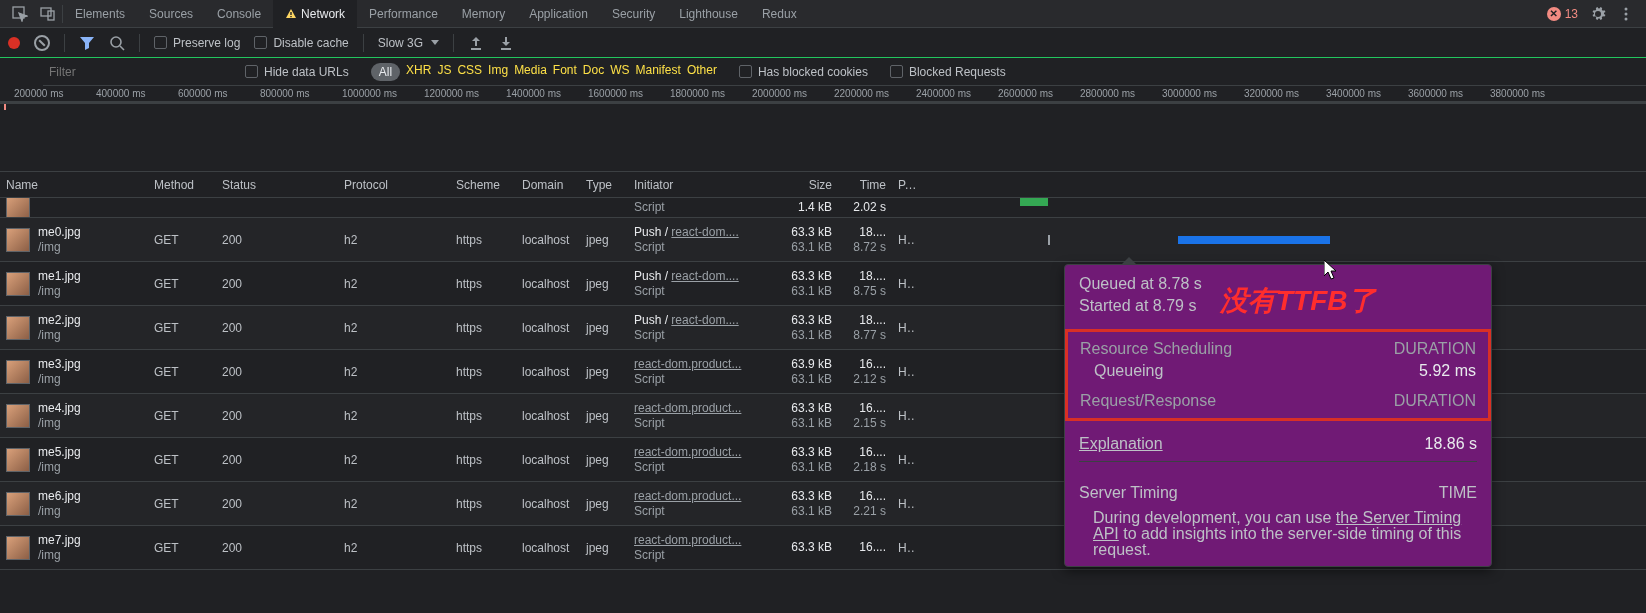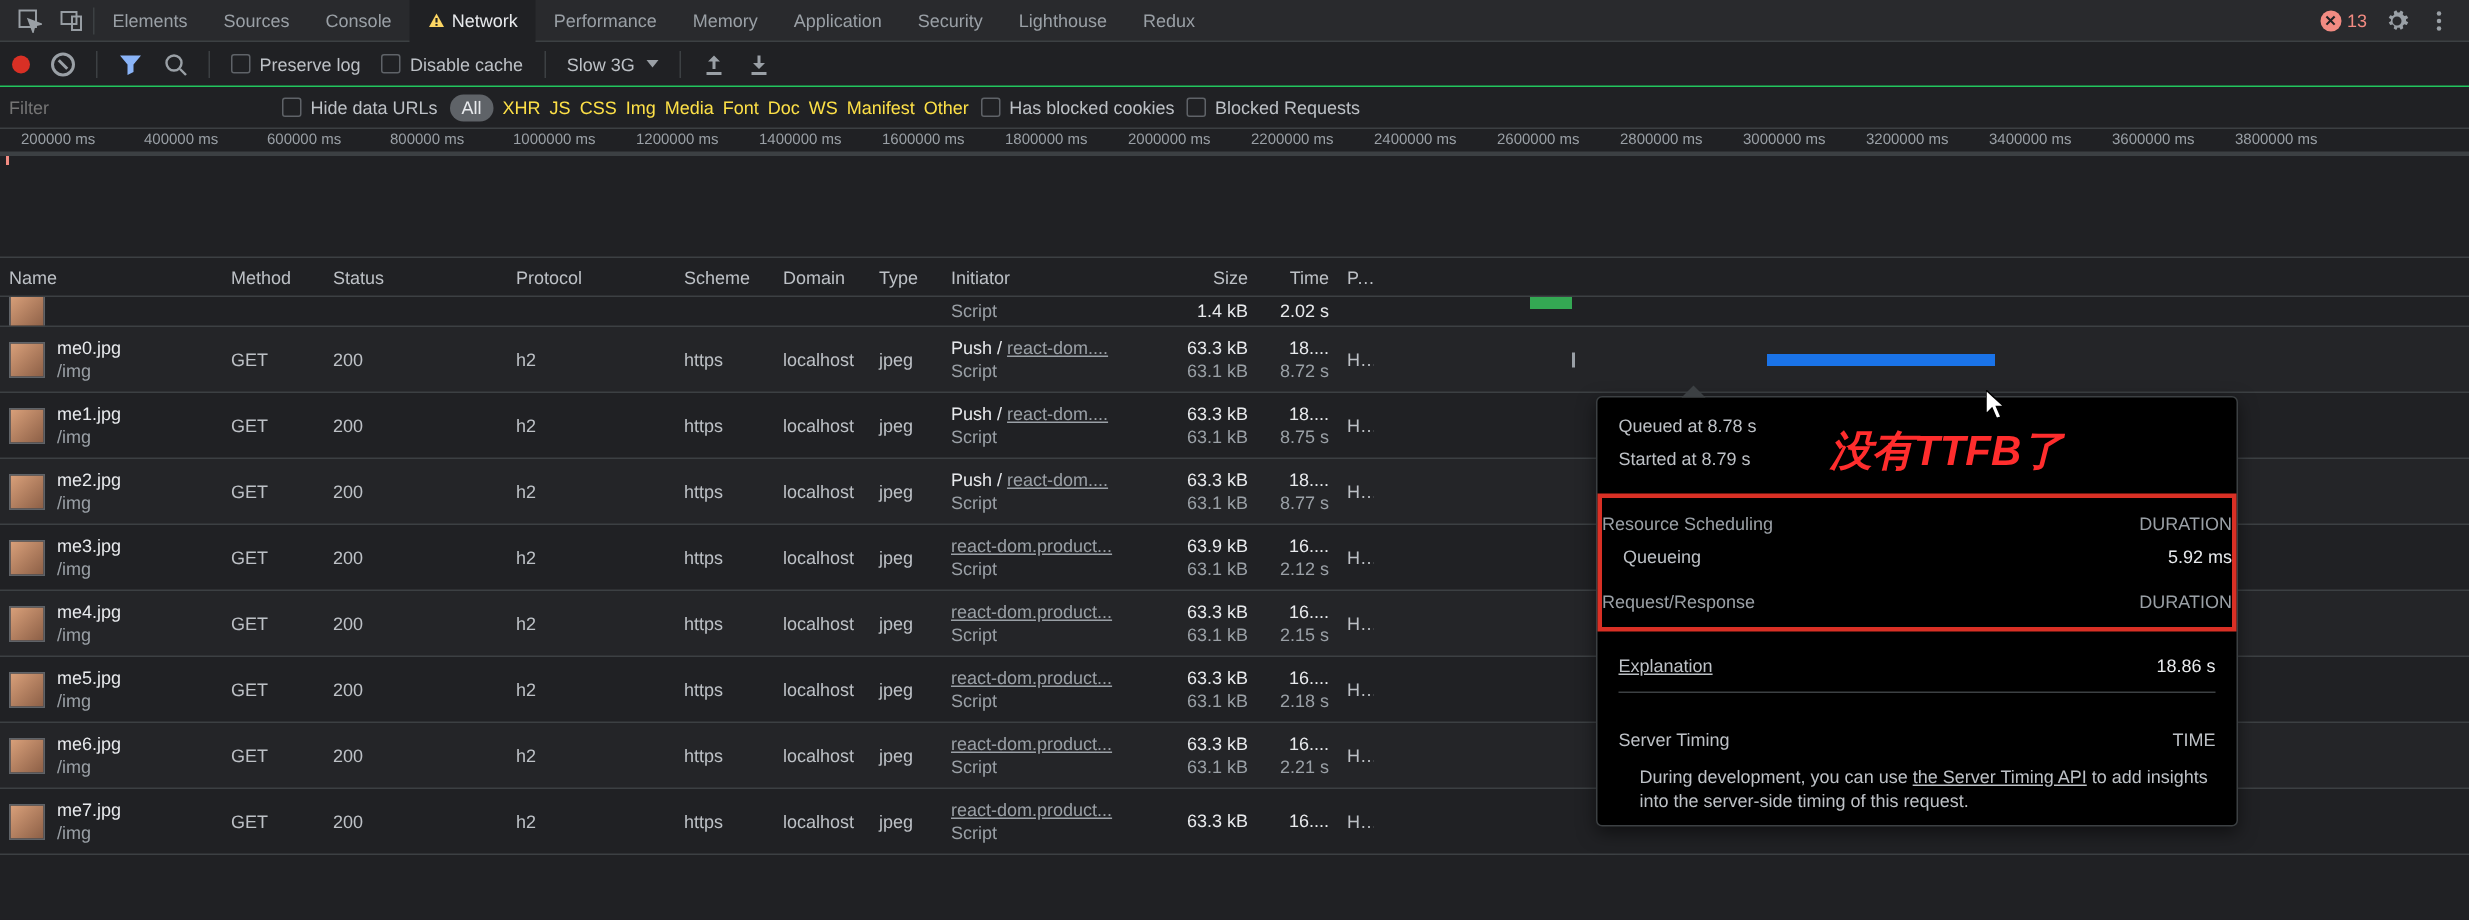"Filter" .filterrow { gap: 8px -> 22px; margin-left: none -> 43px }
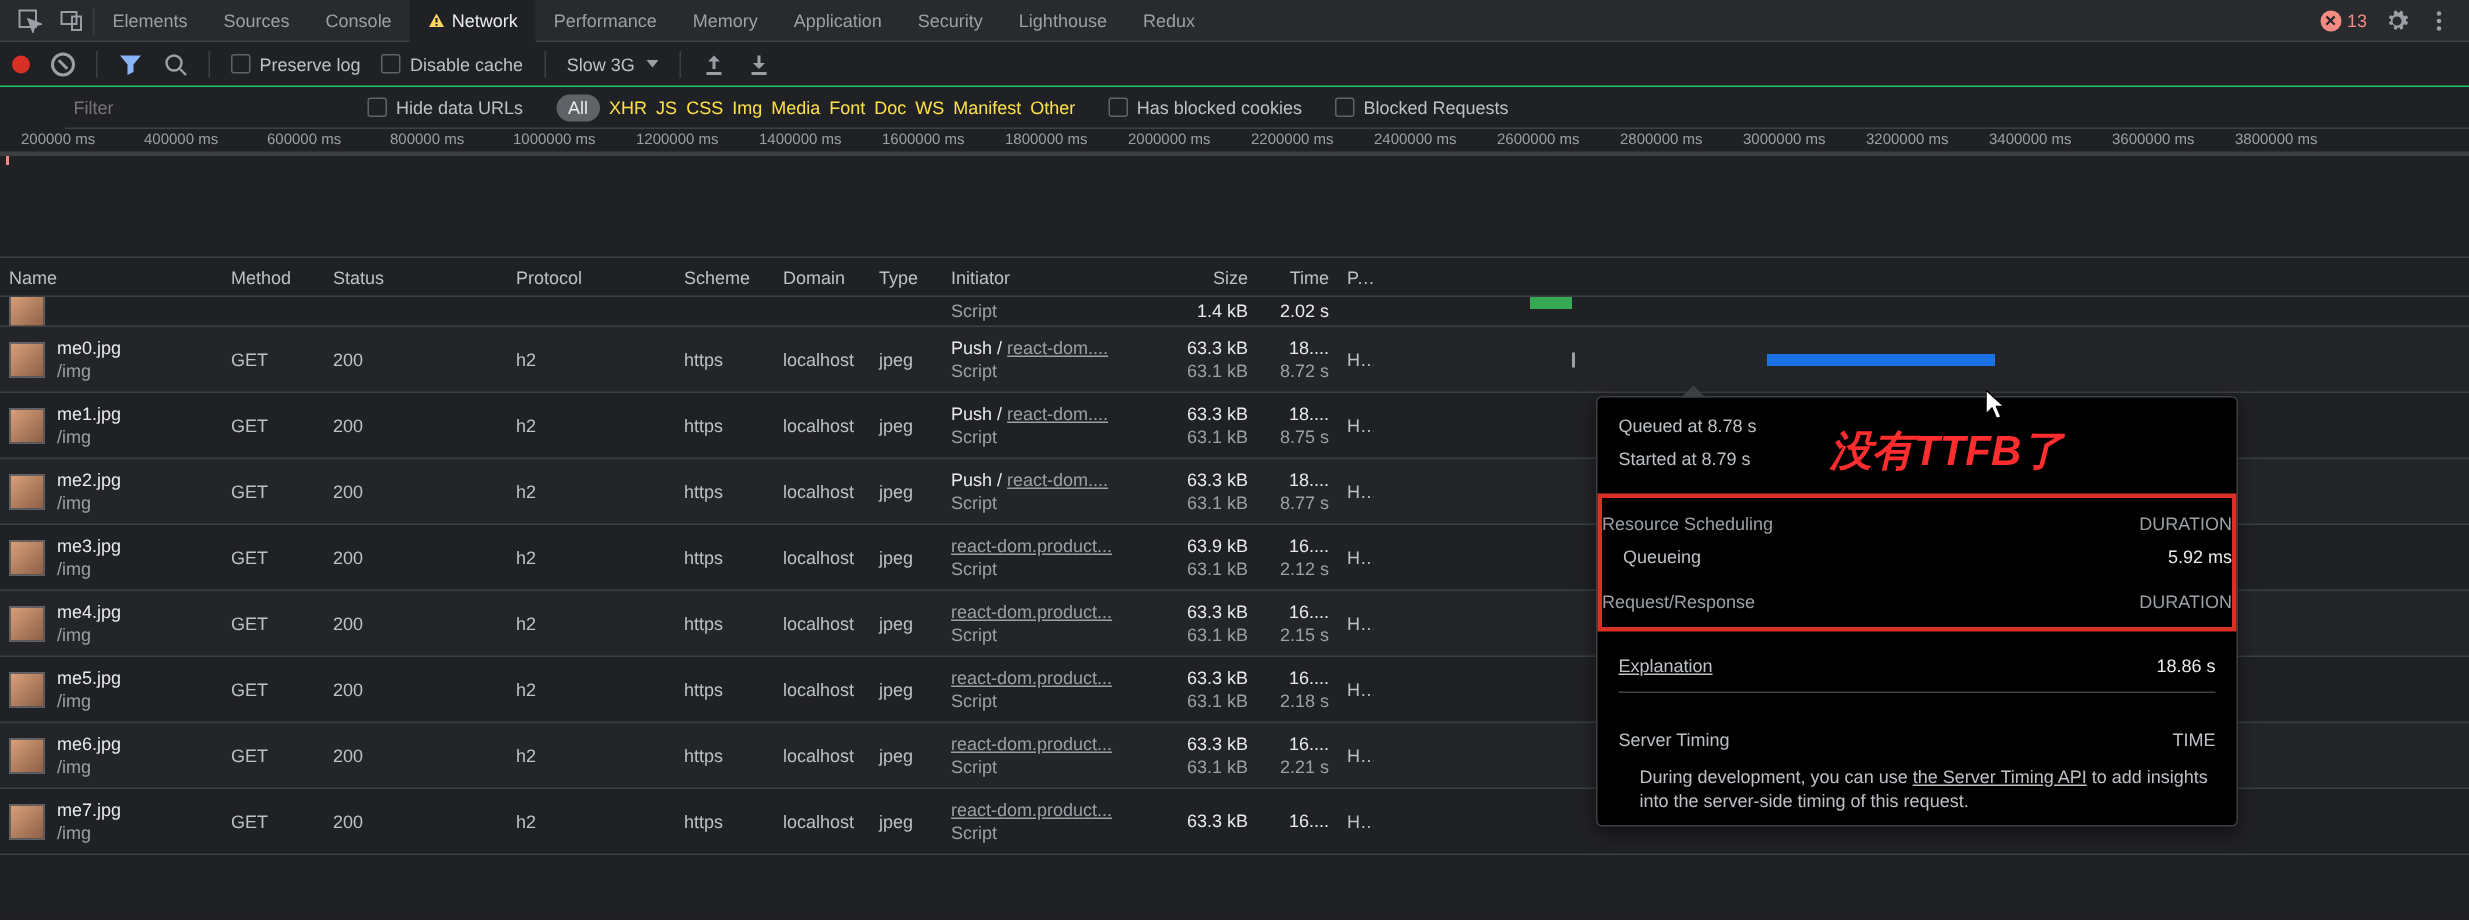"All" div { align-items: center -> none }
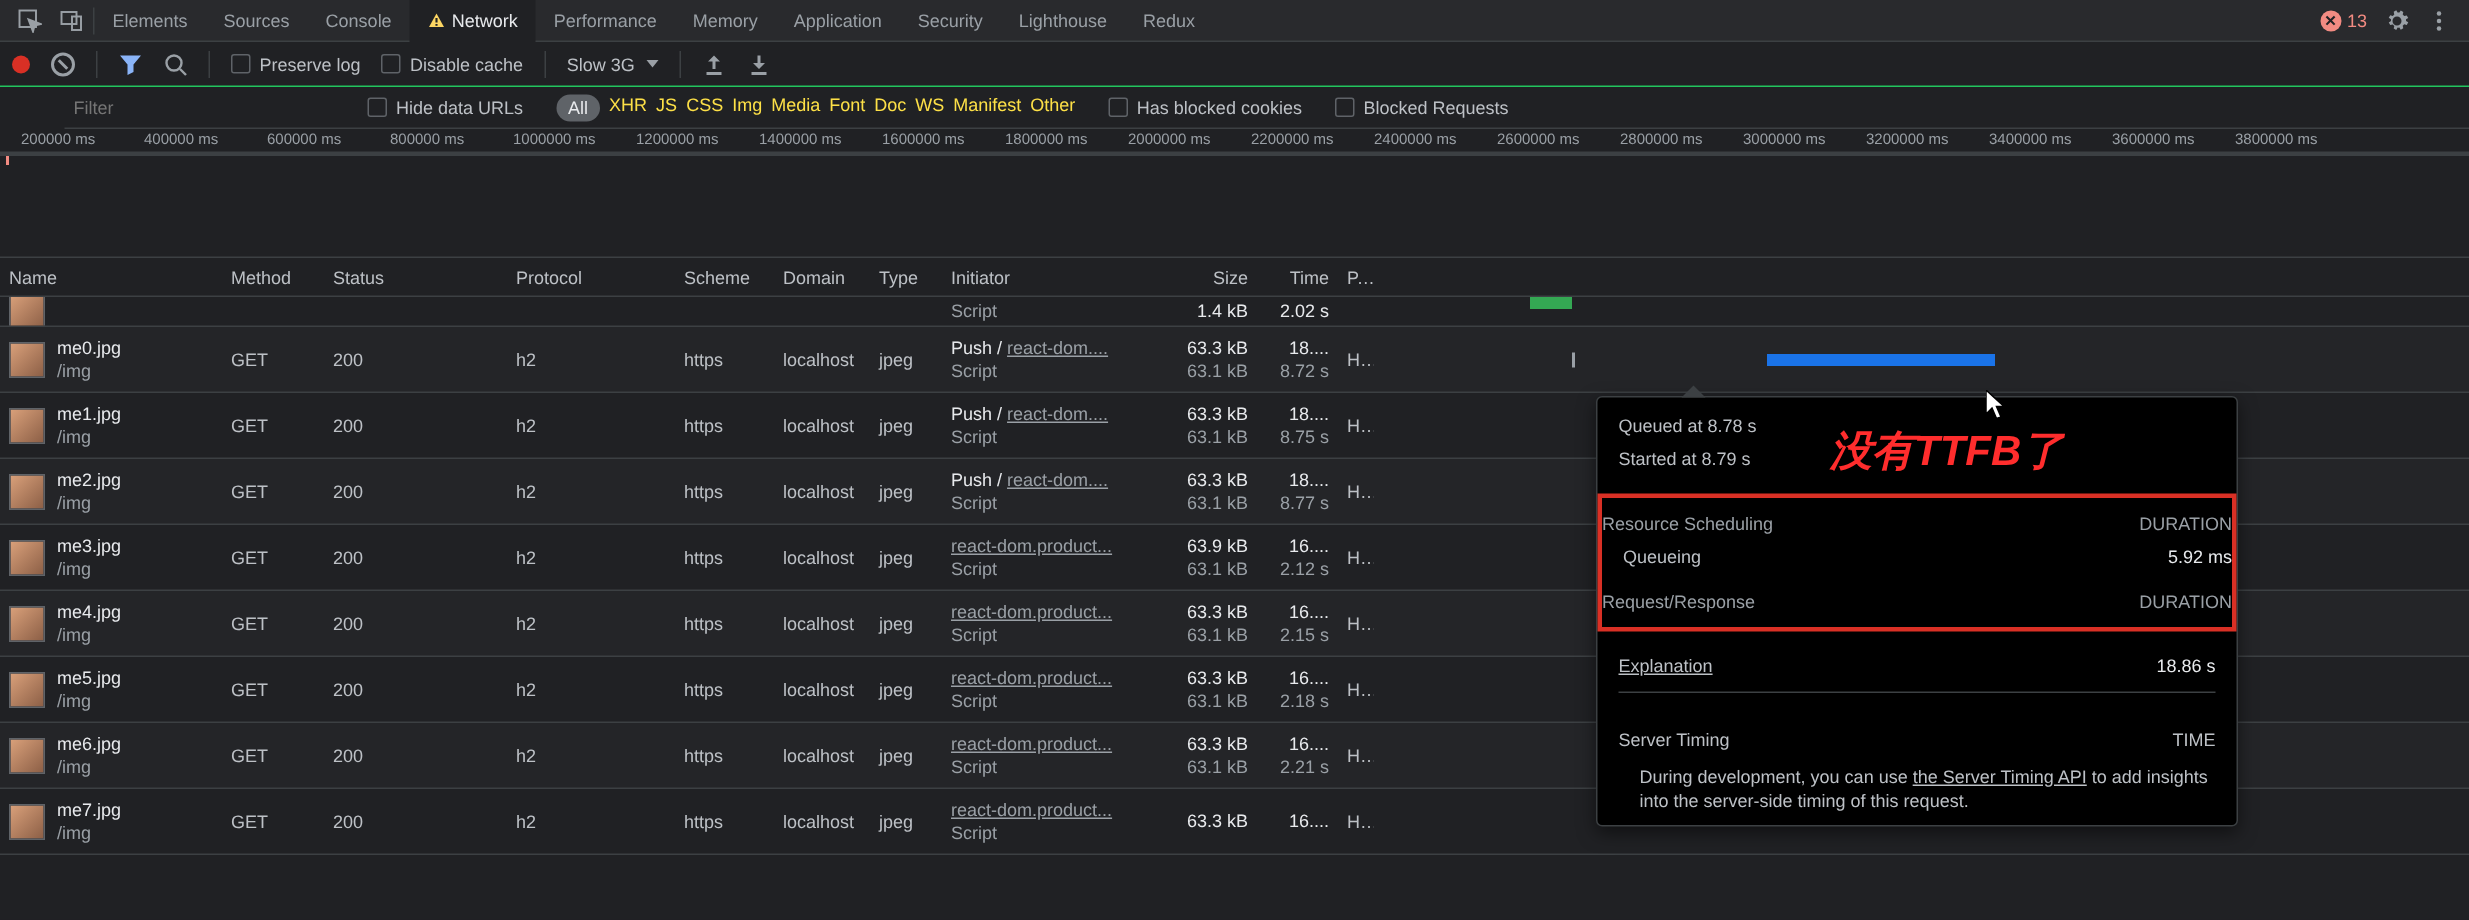"Queued at 8.78 s" .tooltip { background: #000000 -> #701a75; font-size: 12px -> 16px }
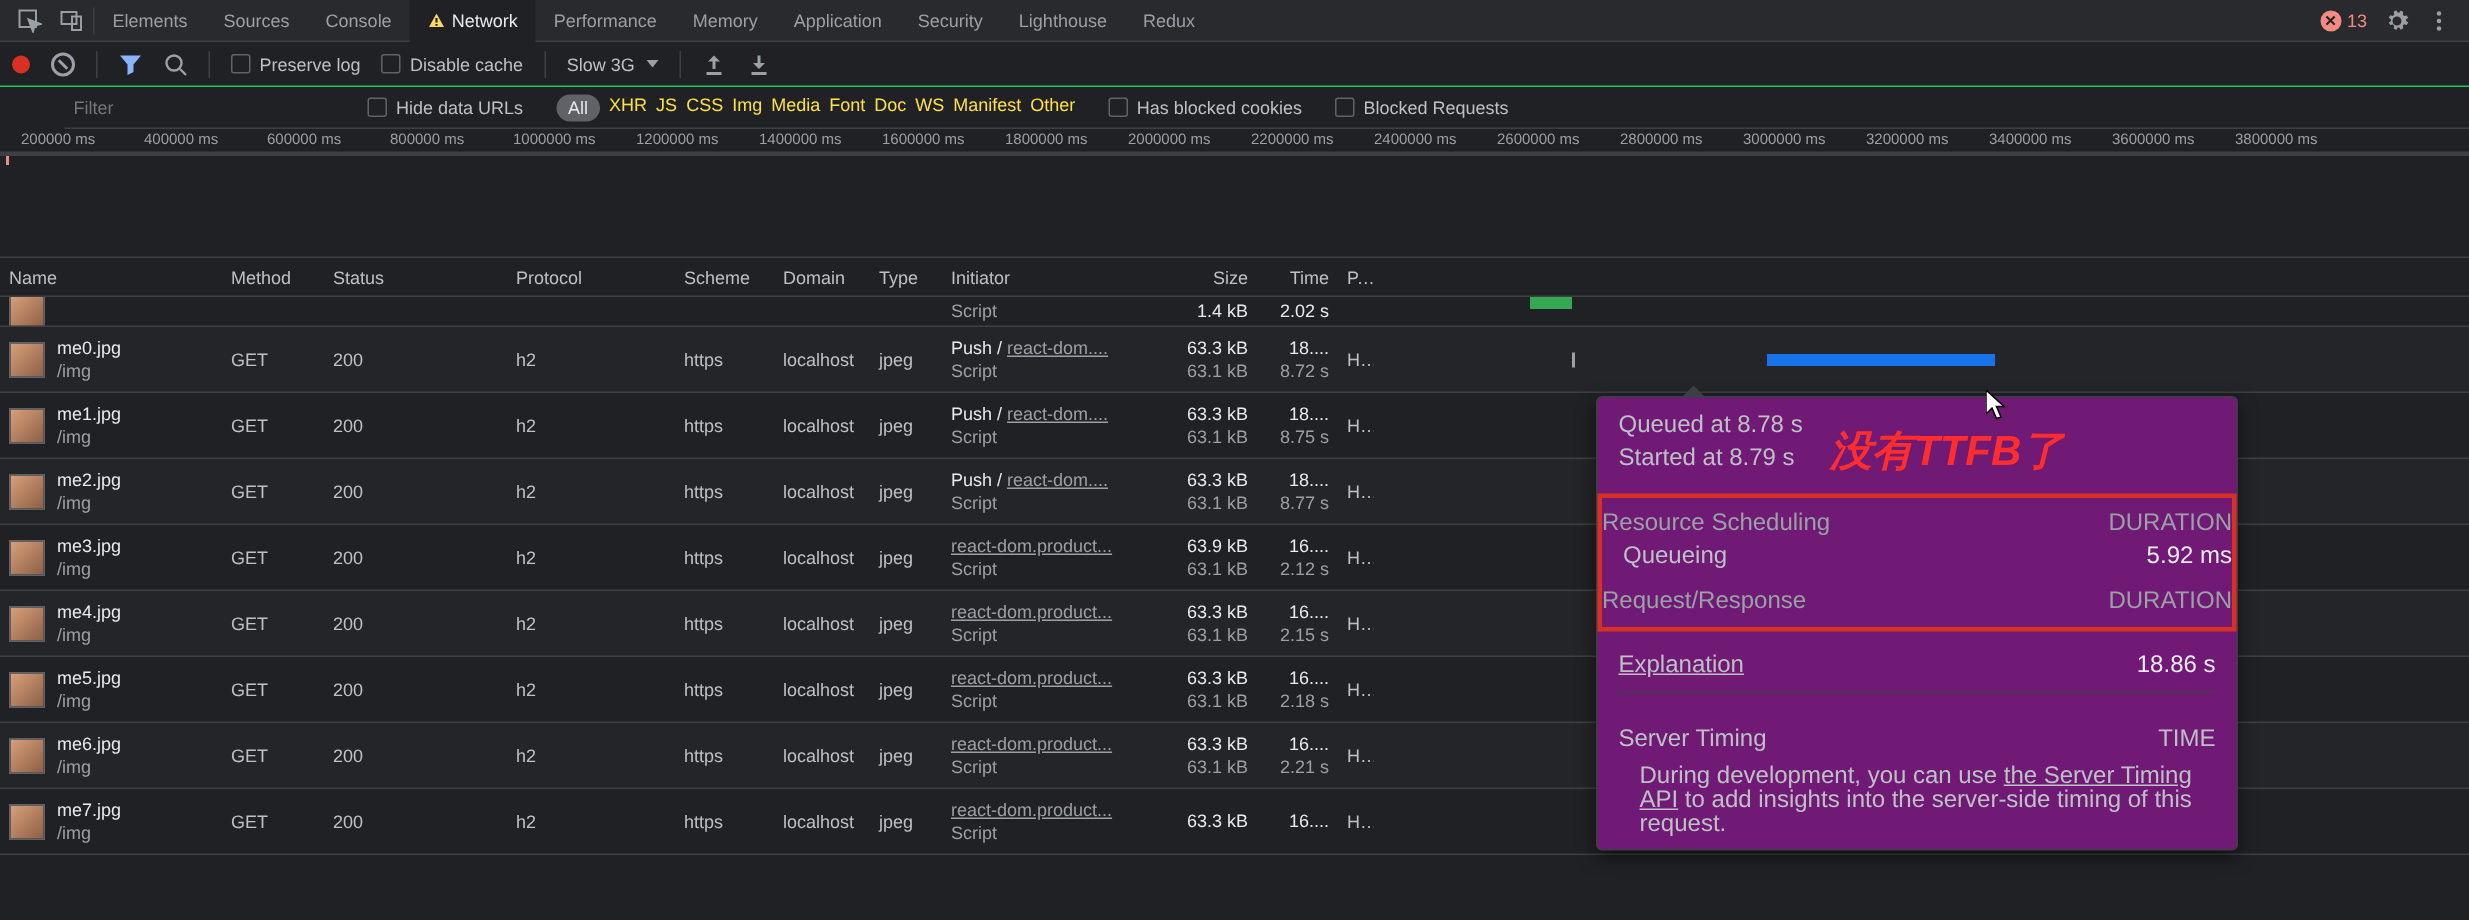"Resource Scheduling" .ttbox { padding: 6px 0 -> 6px 12px }
